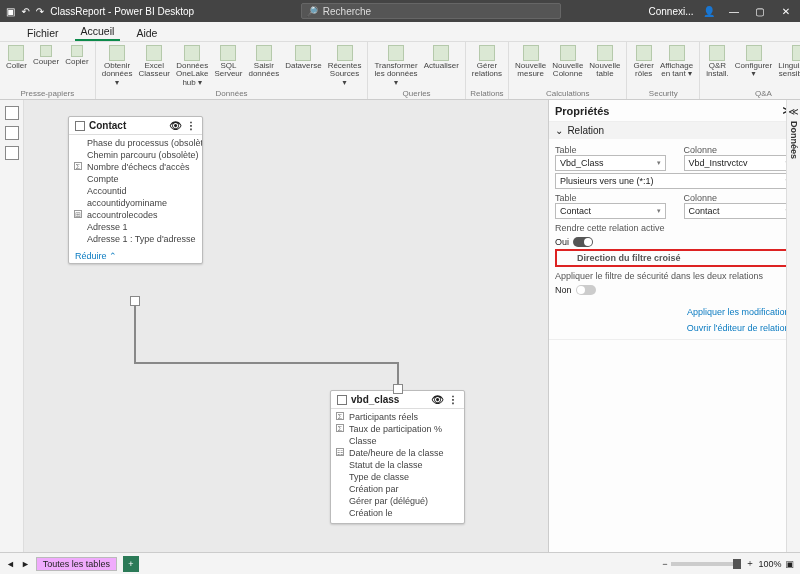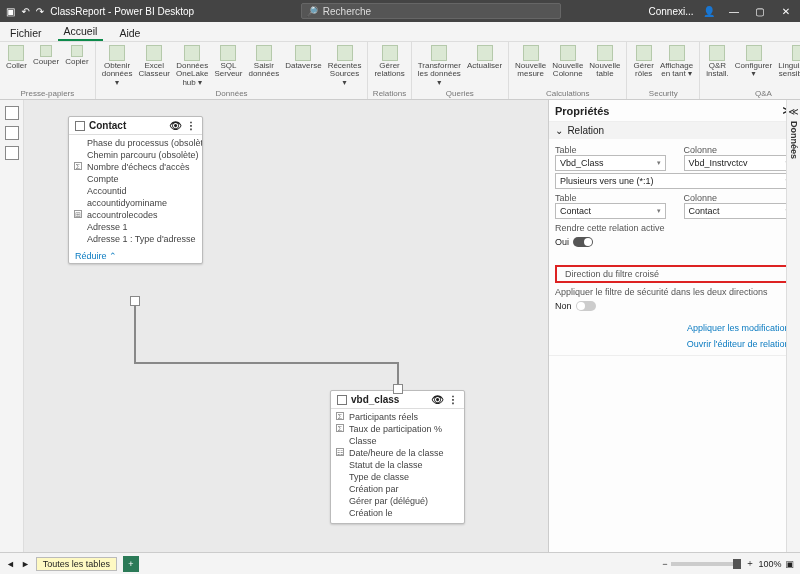"Fichier" .menubar { padding: 0 4px -> 0 21px }
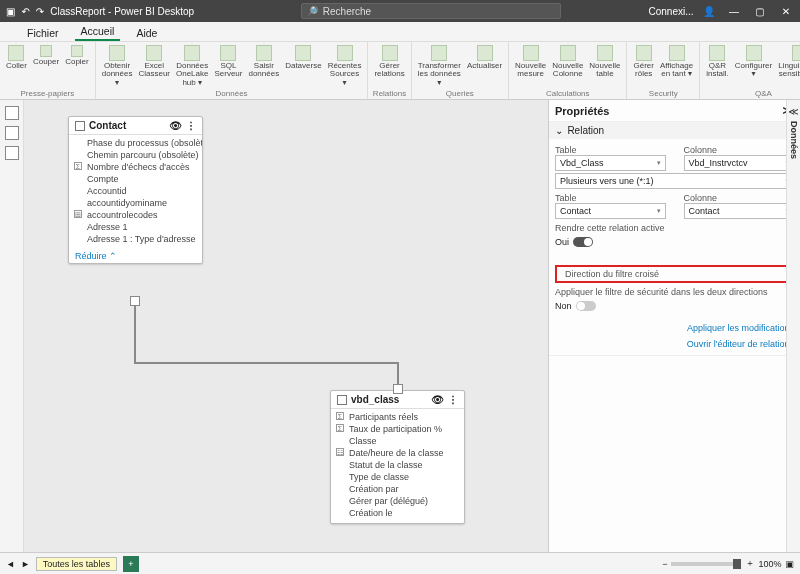"Gérer relations" div.rgroup { order: before "Transformer les données ▾" -> after "Transformer les données ▾" }
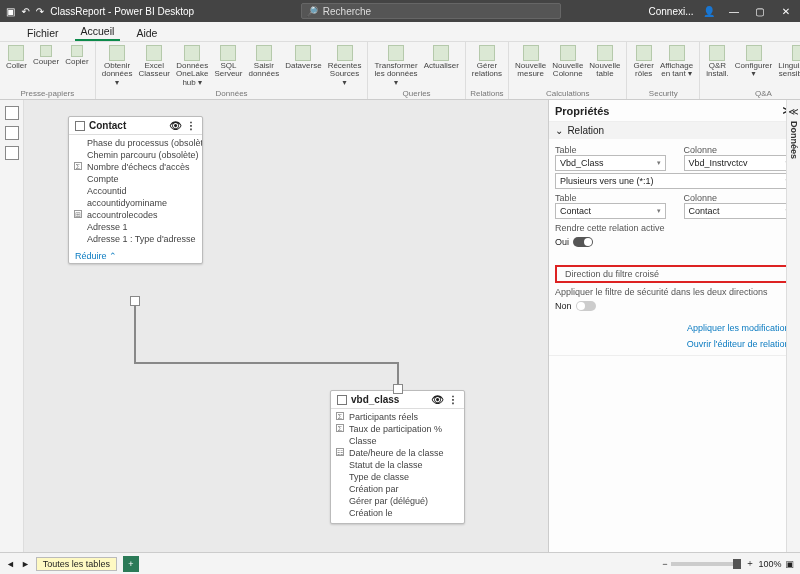"Direction du filtre croisé" .redbox { font-weight: none -> bold; margin-top: 16px -> 0; padding: 2px 8px -> 2px 20px }
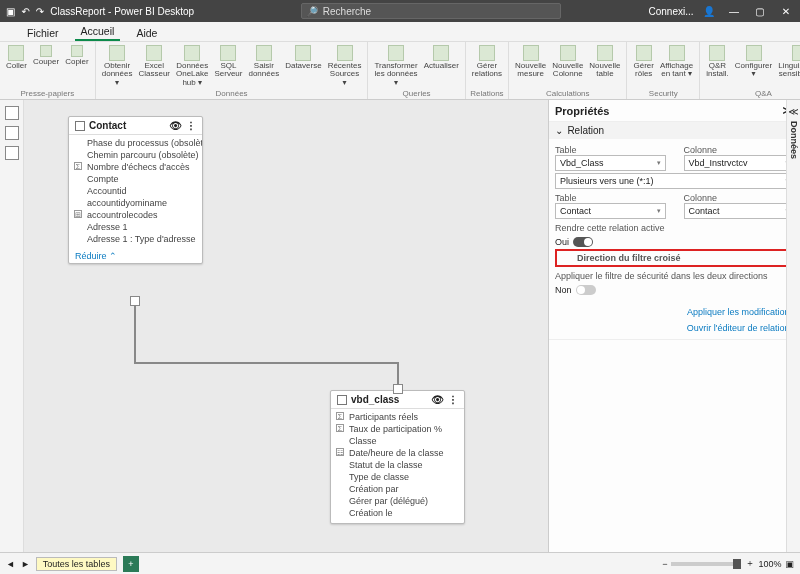"Appliquer le filtre de sécurité" div.lbl { text: directions -> relations }
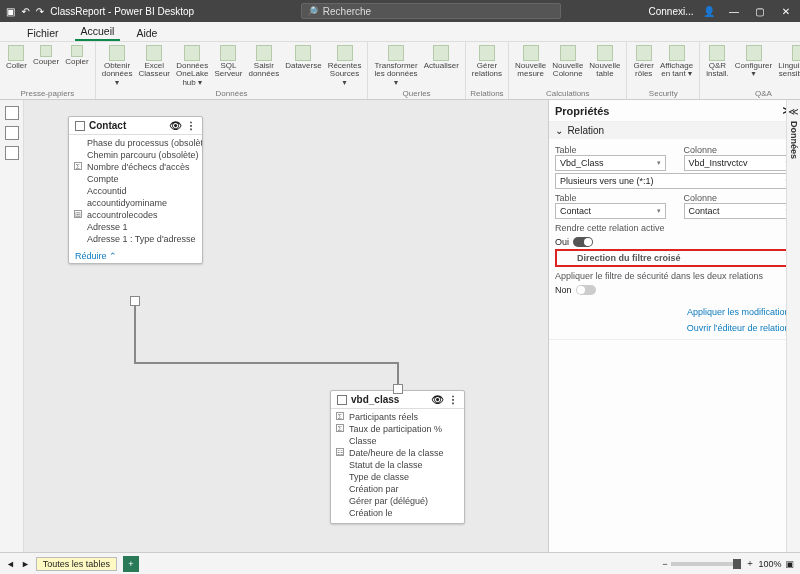"Toutes les tables" .footer .tabchip { background: #fef9c3 -> #f0abfc }
